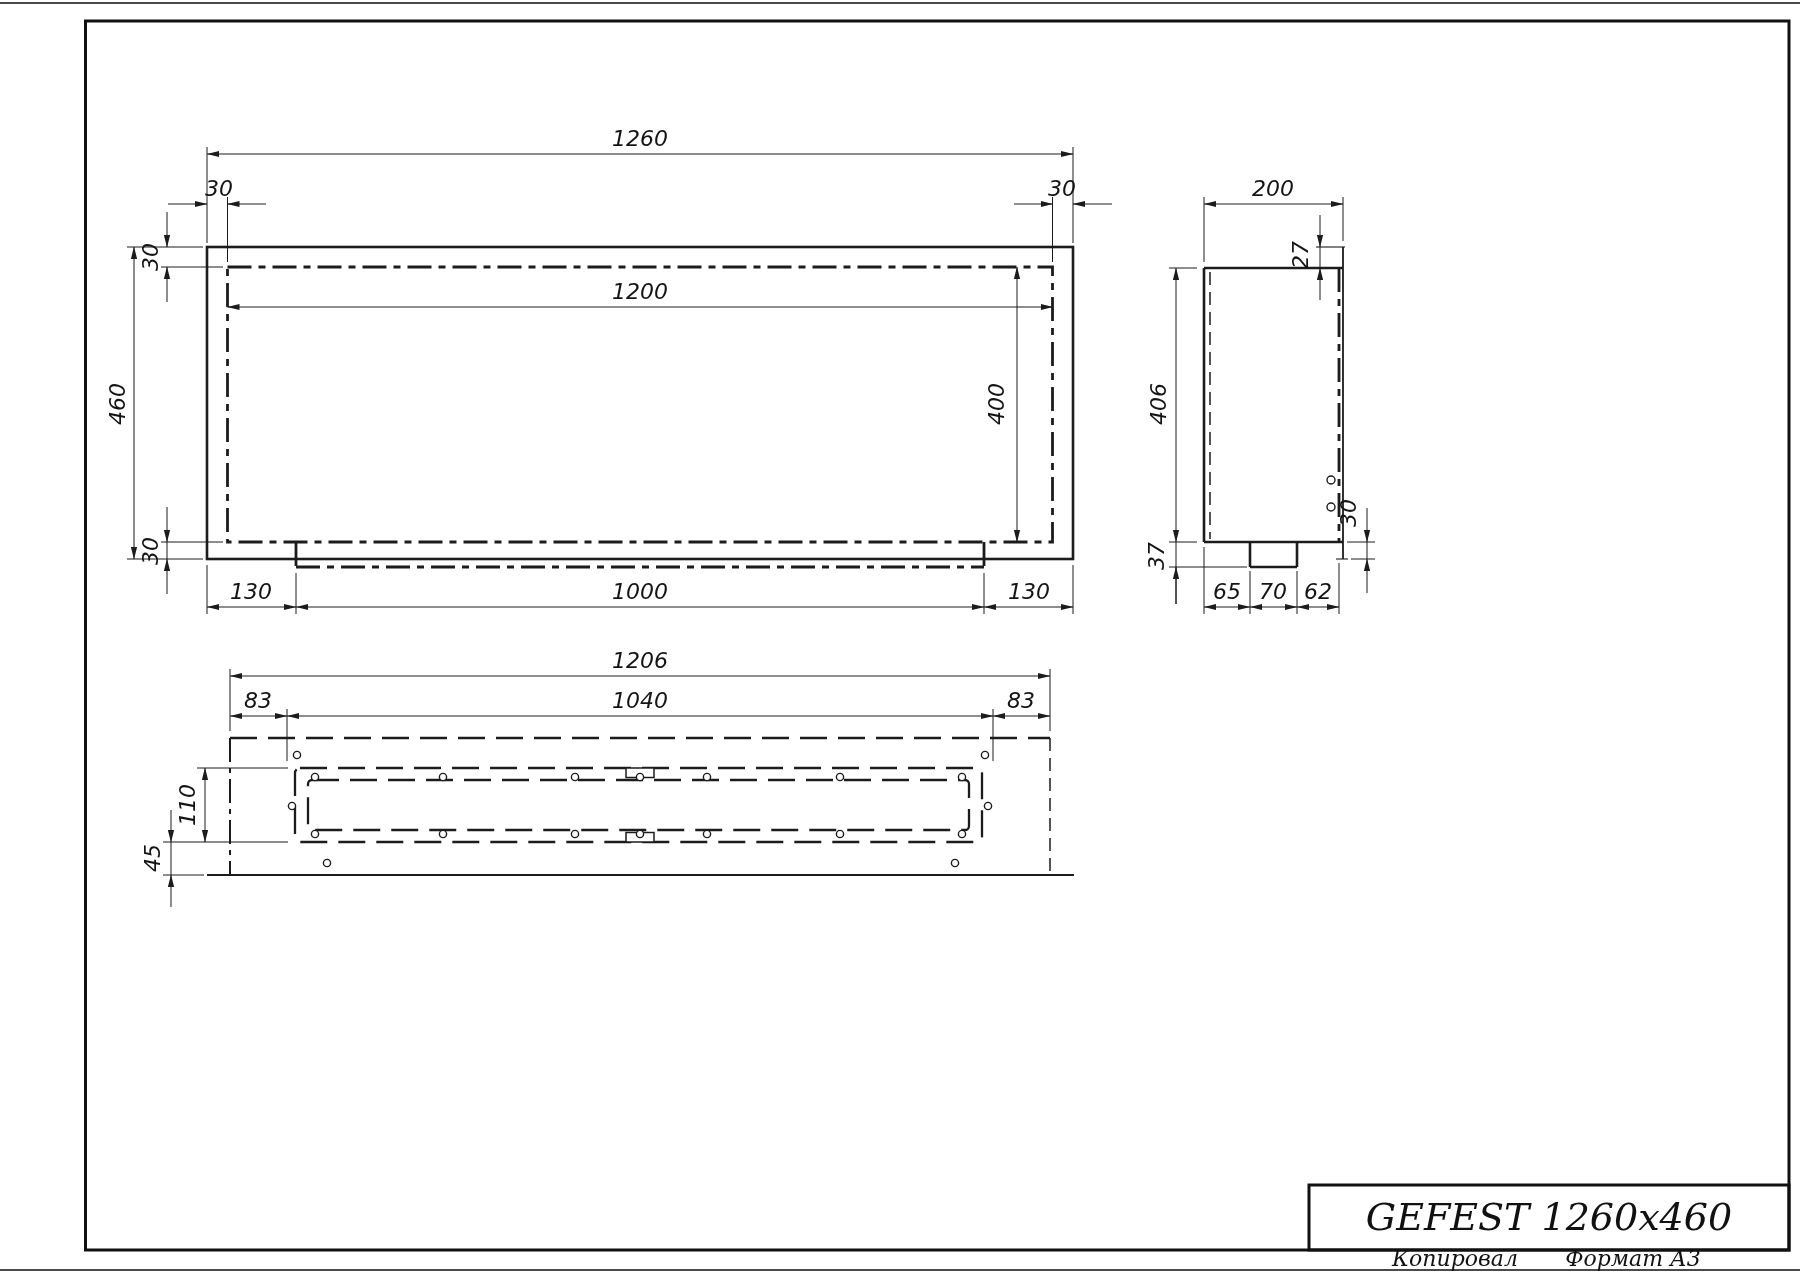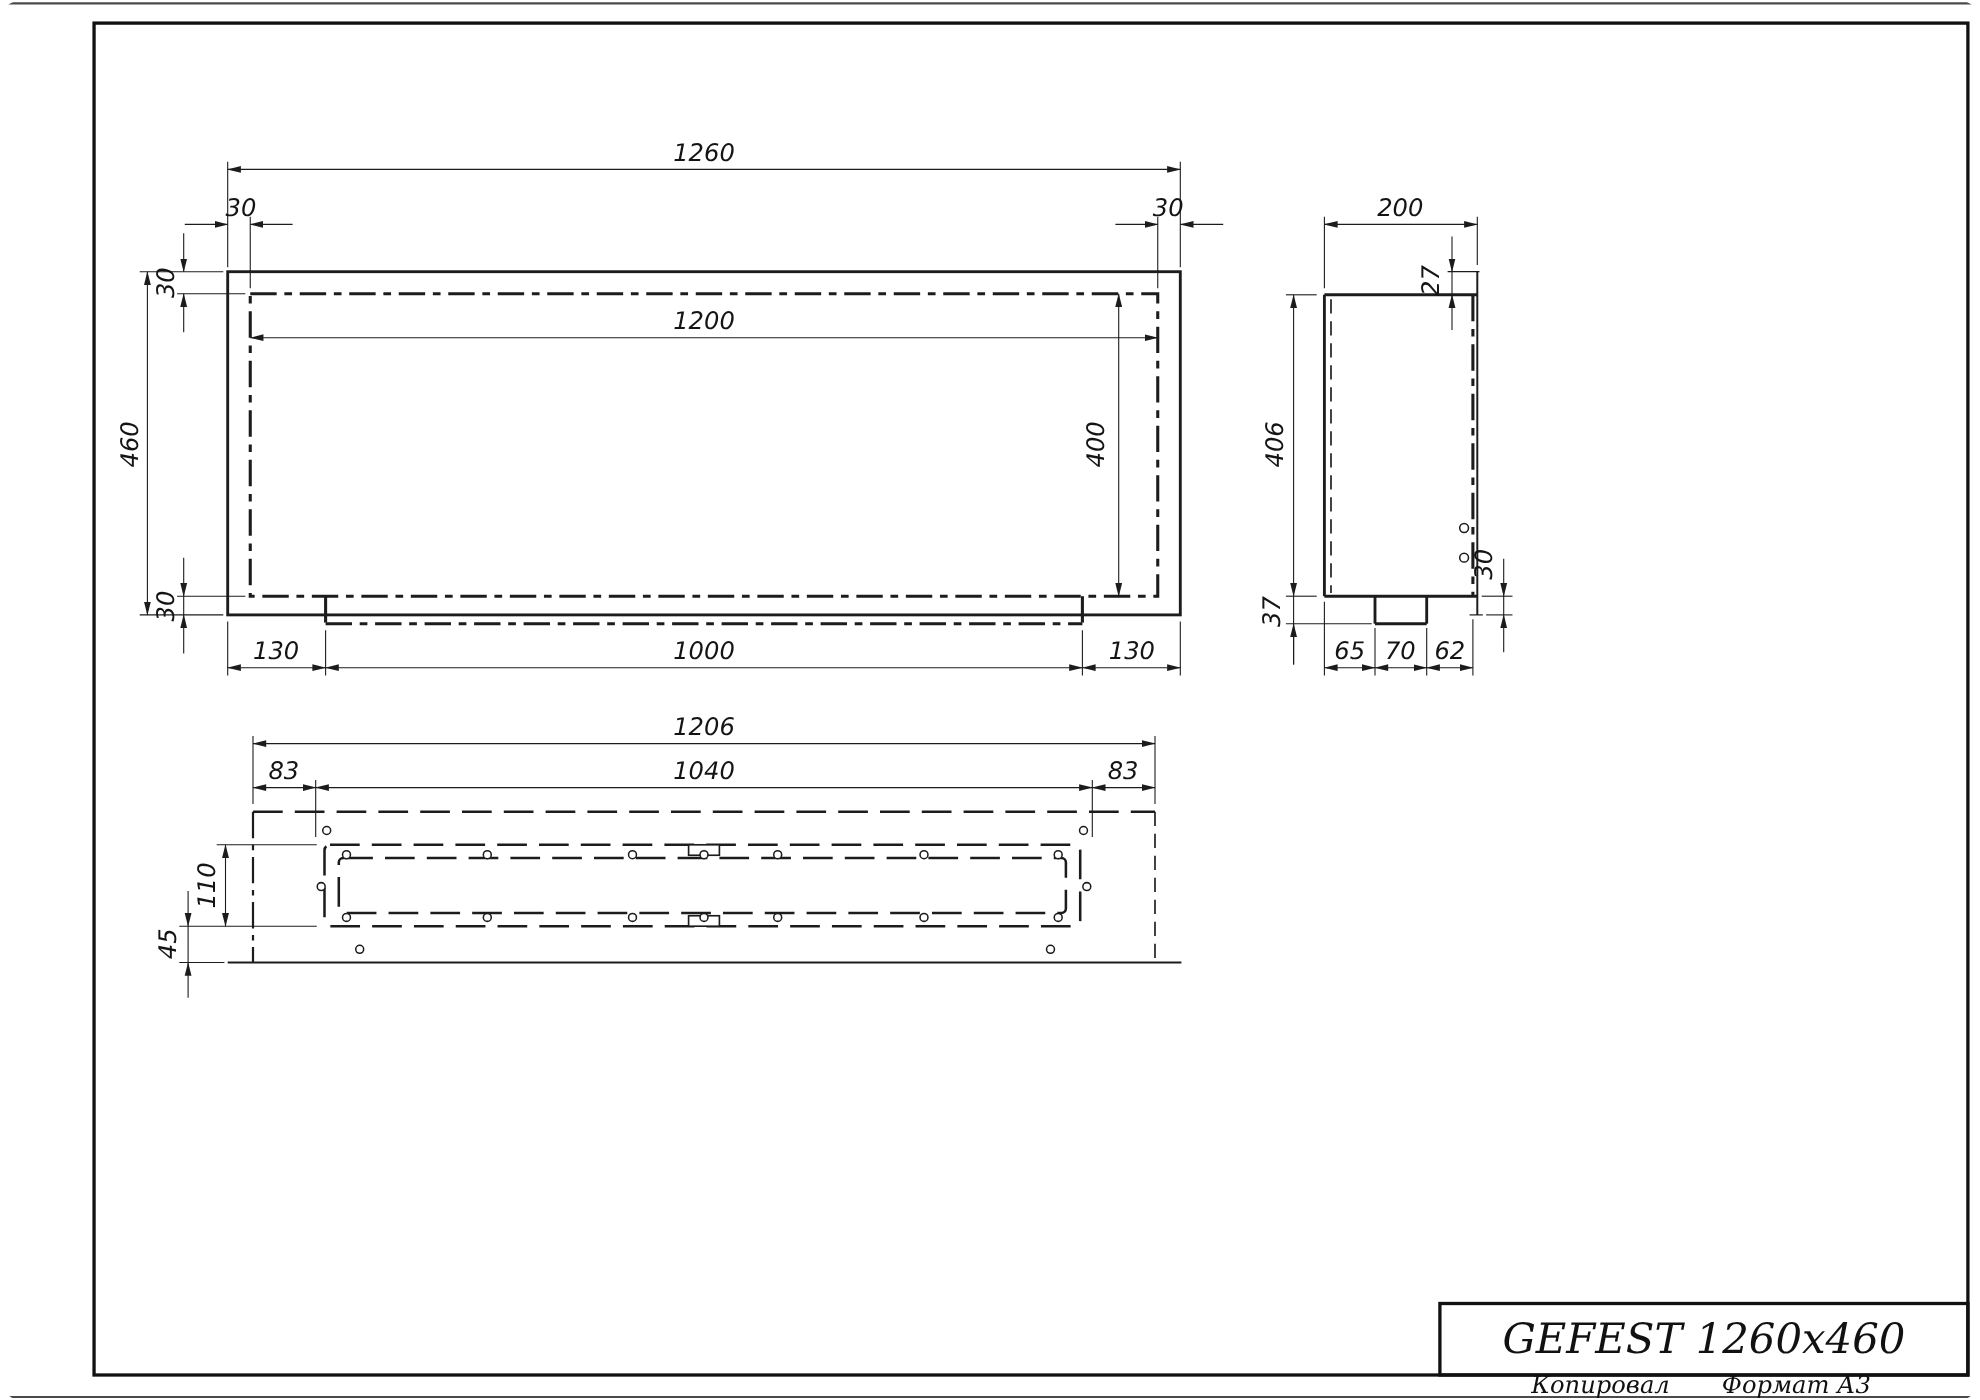"1260" .page { border-radius: 20px -> none }
